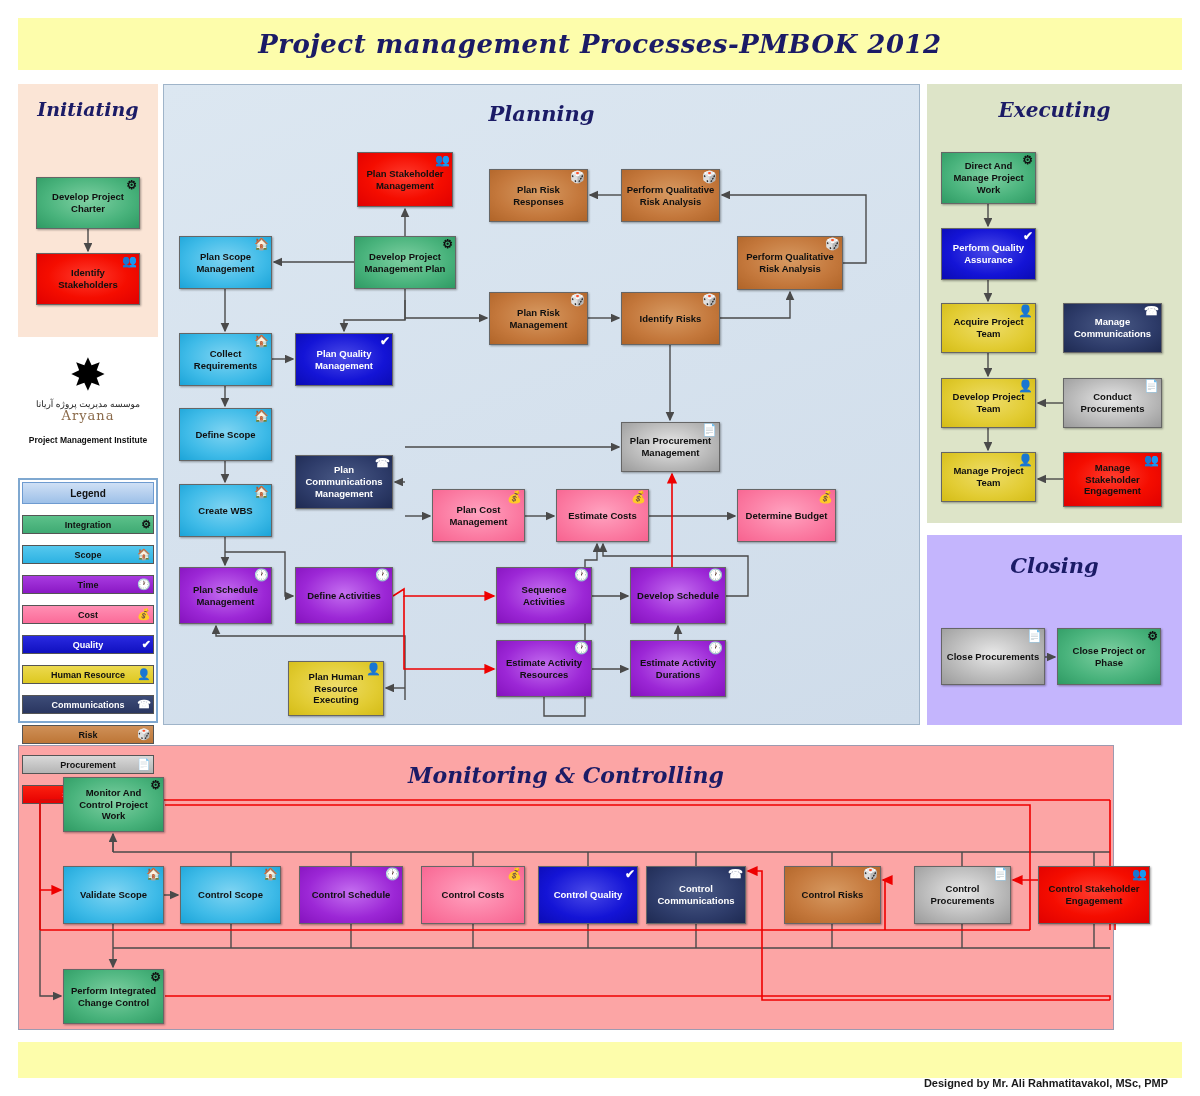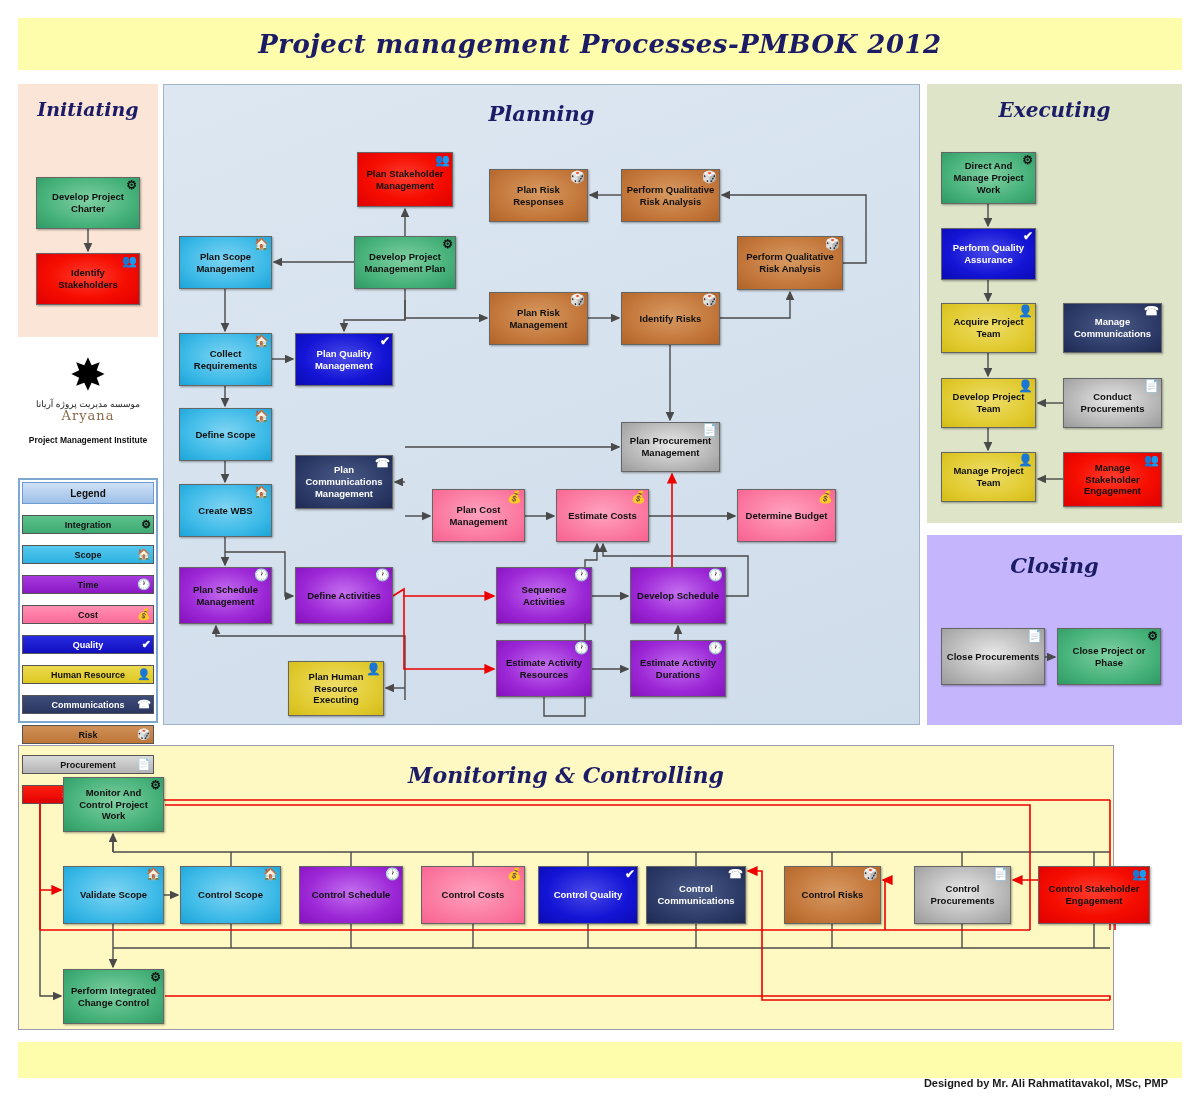"Monitoring & Controlling" #panel-monitoring { background: #fef9c3 -> #fca5a5 }
